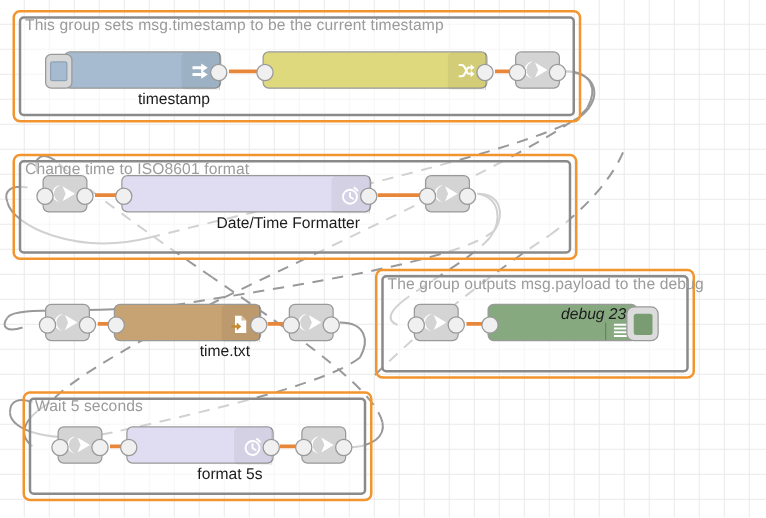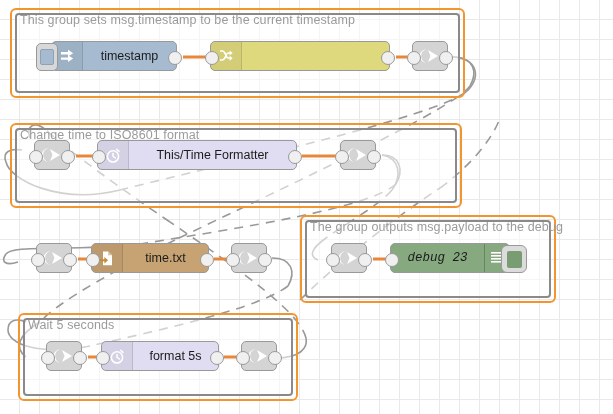"timestamp" .node { align-items: center -> flex-end; flex-direction: none -> column }
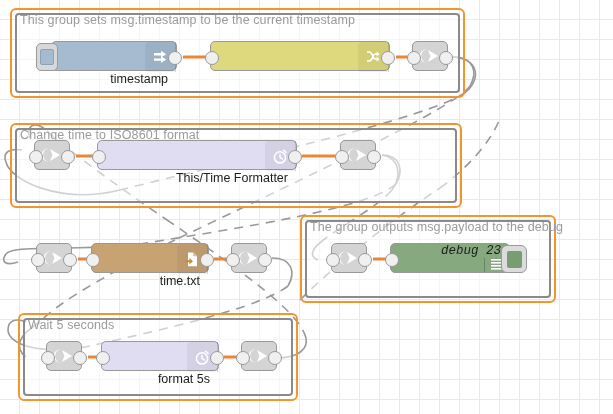"This/Time Formatter" div.label { text: This/Time -> Date/Time }
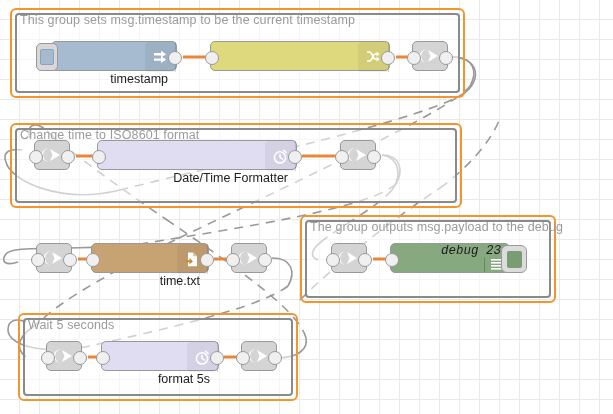"debug 23" div.label { font-family: Liberation Mono, monospace -> none }
